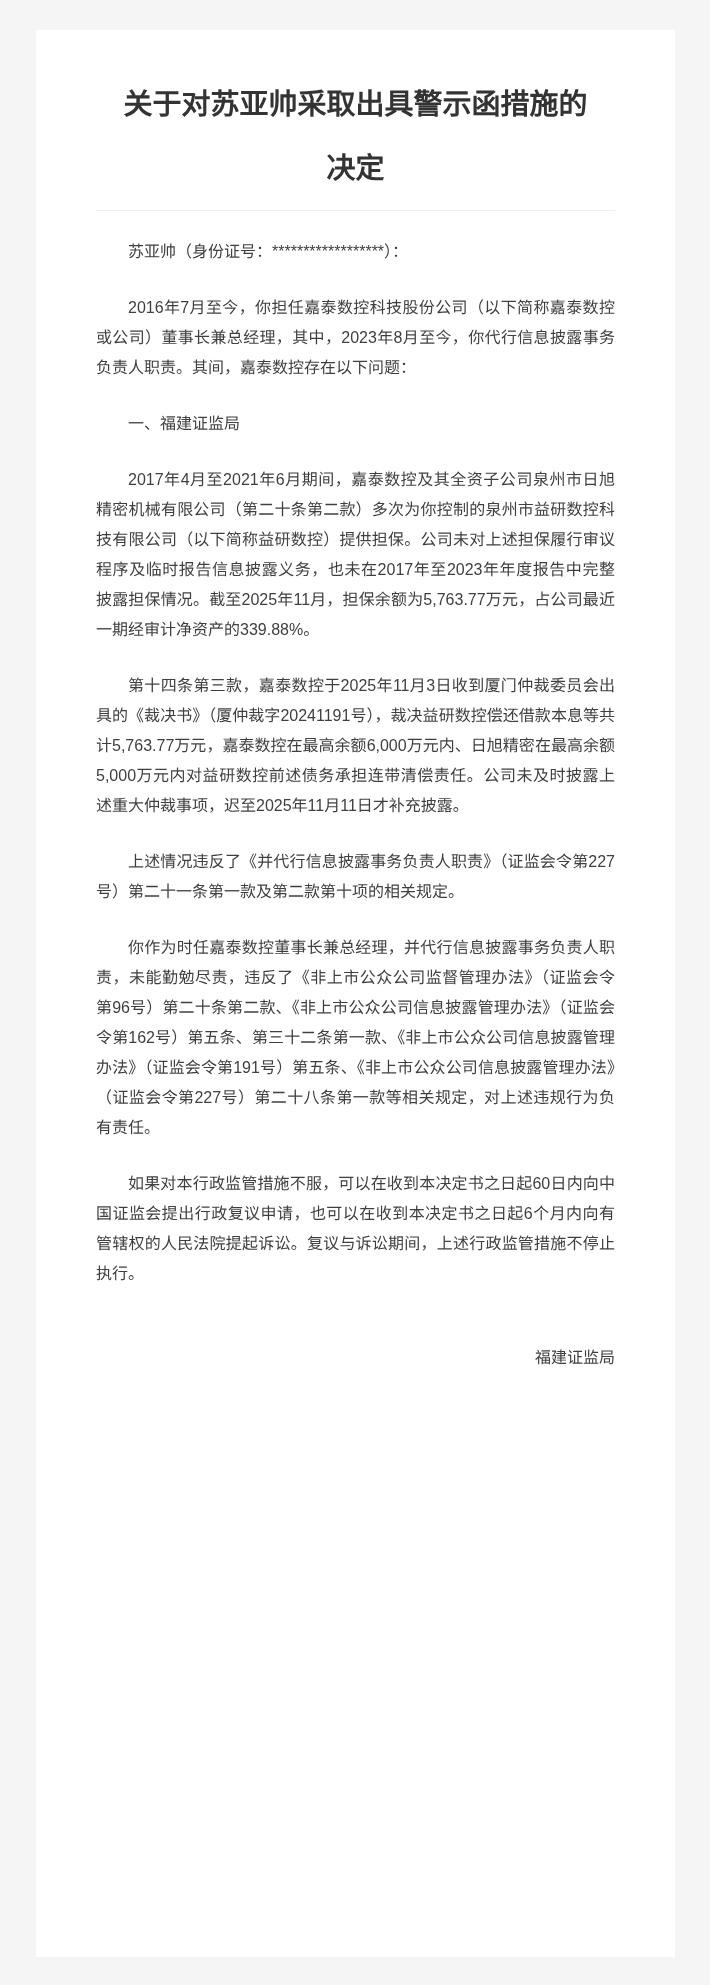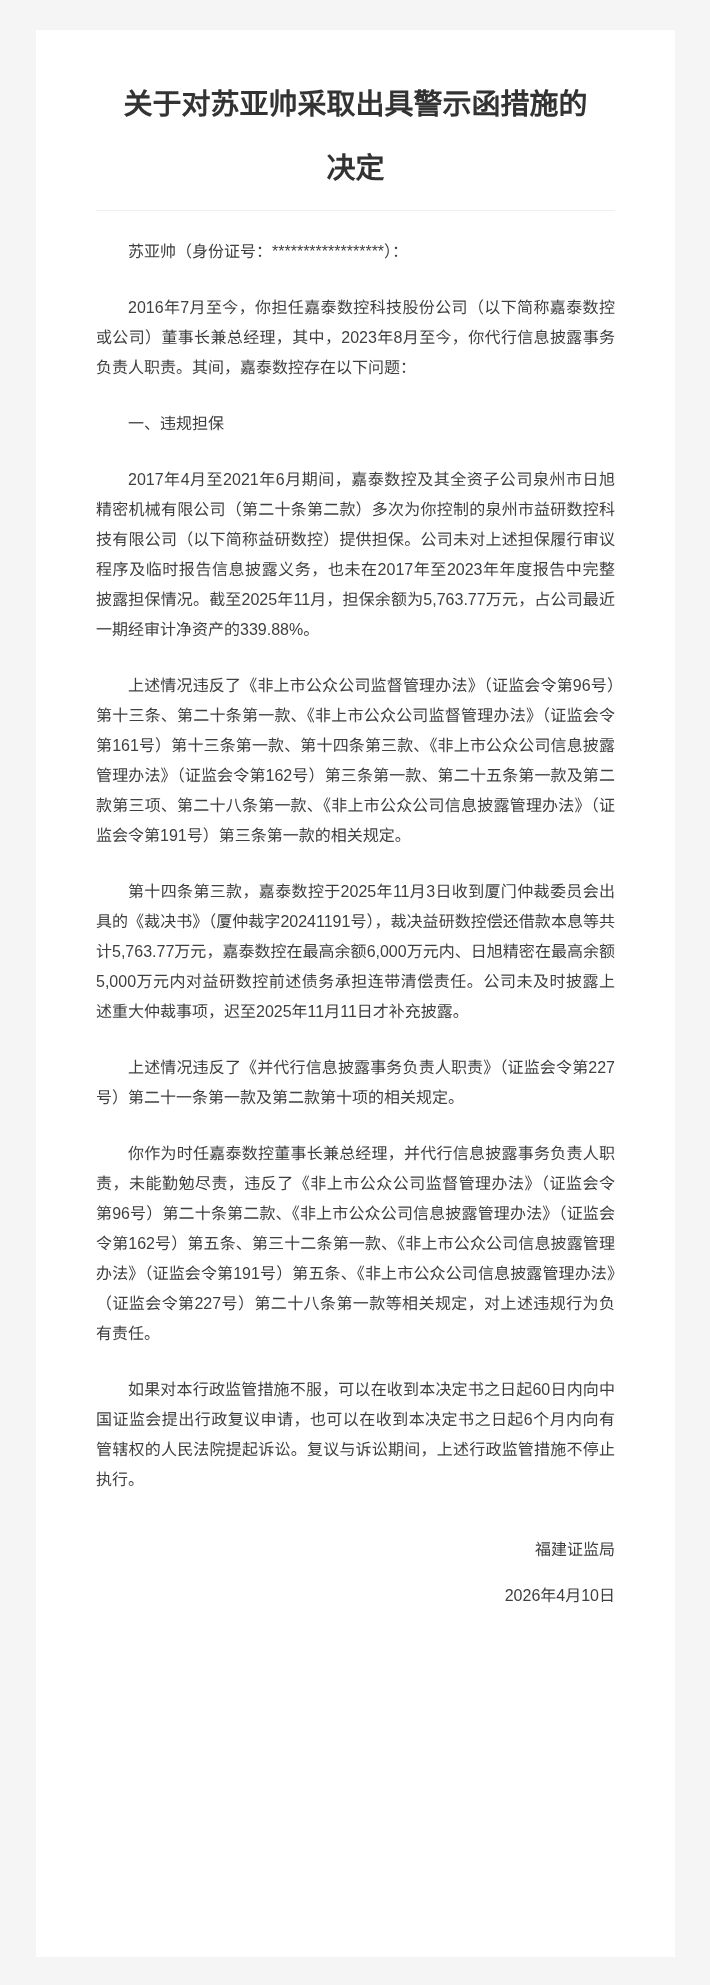"一、违规担保" p.para { text: 违规担保 -> 福建证监局 }
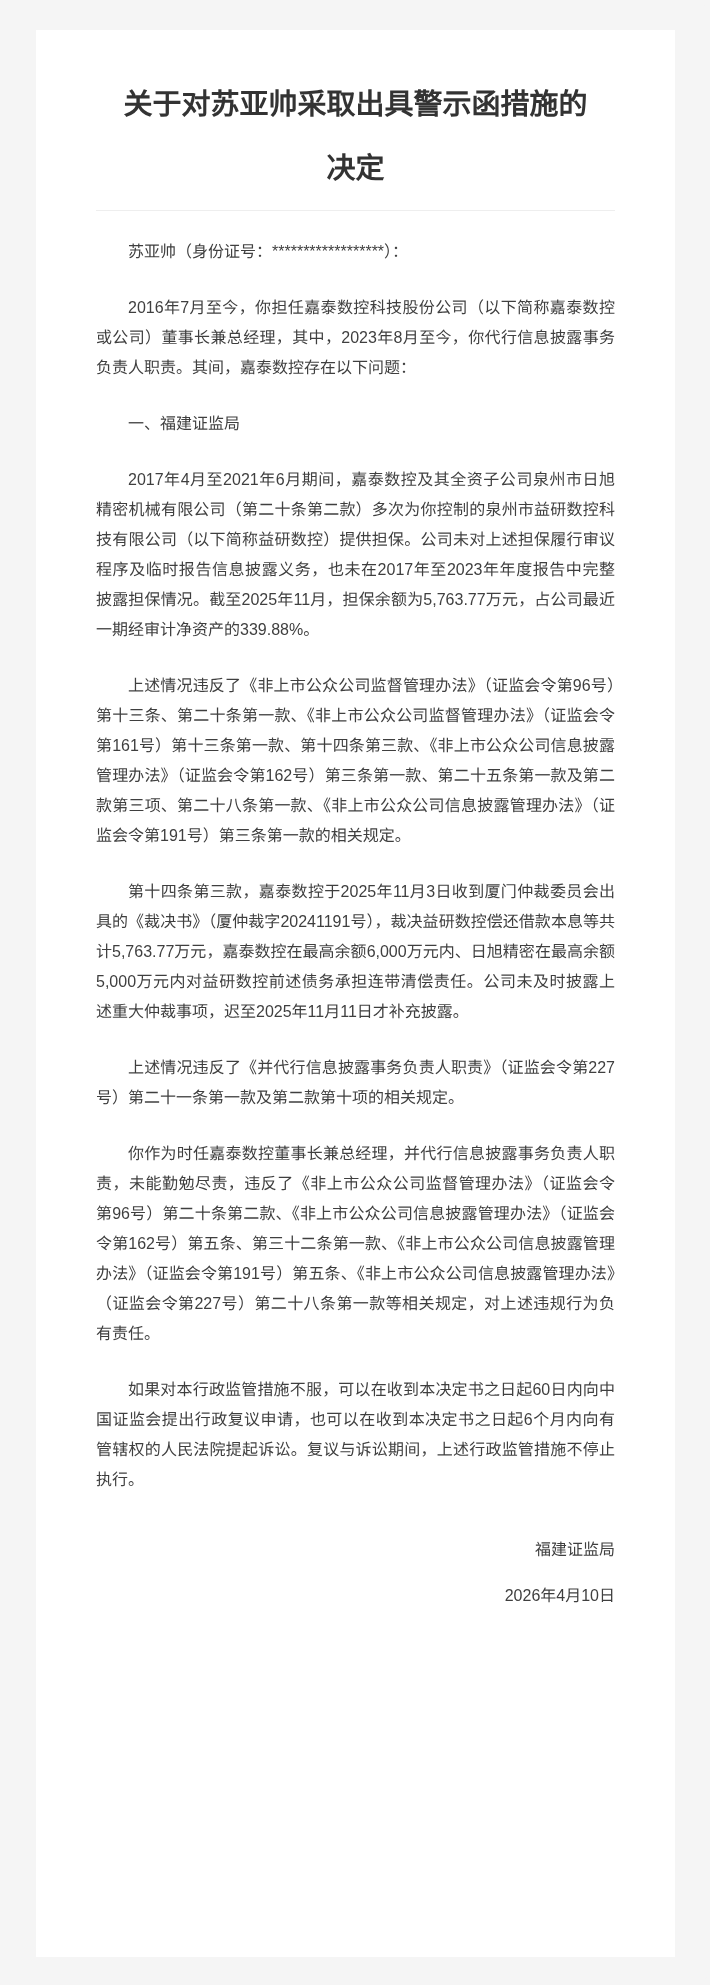"上述情况违反了《非上市公众公司监督管理办法》（证监会令第96号）第十三条、第二十" p.para { html: <p>上述情况违反了《非上市公众公司监督管理办法》（证监会令第96号）第十三条、第二十条第一款、《非上市公众公司监督管理办法》（证监会令第161号）第十三条第一款、第十四条第三款、《非上市公众公司信息披露管理办法》（证监会令第162号）第三条第一款、第二十五条第一款及第二款第三项、第二十八条第一款、《非上市公众公司信息披露管理办法》（证监会令第191号）第三条第一款的相关规定。</p> -> none }
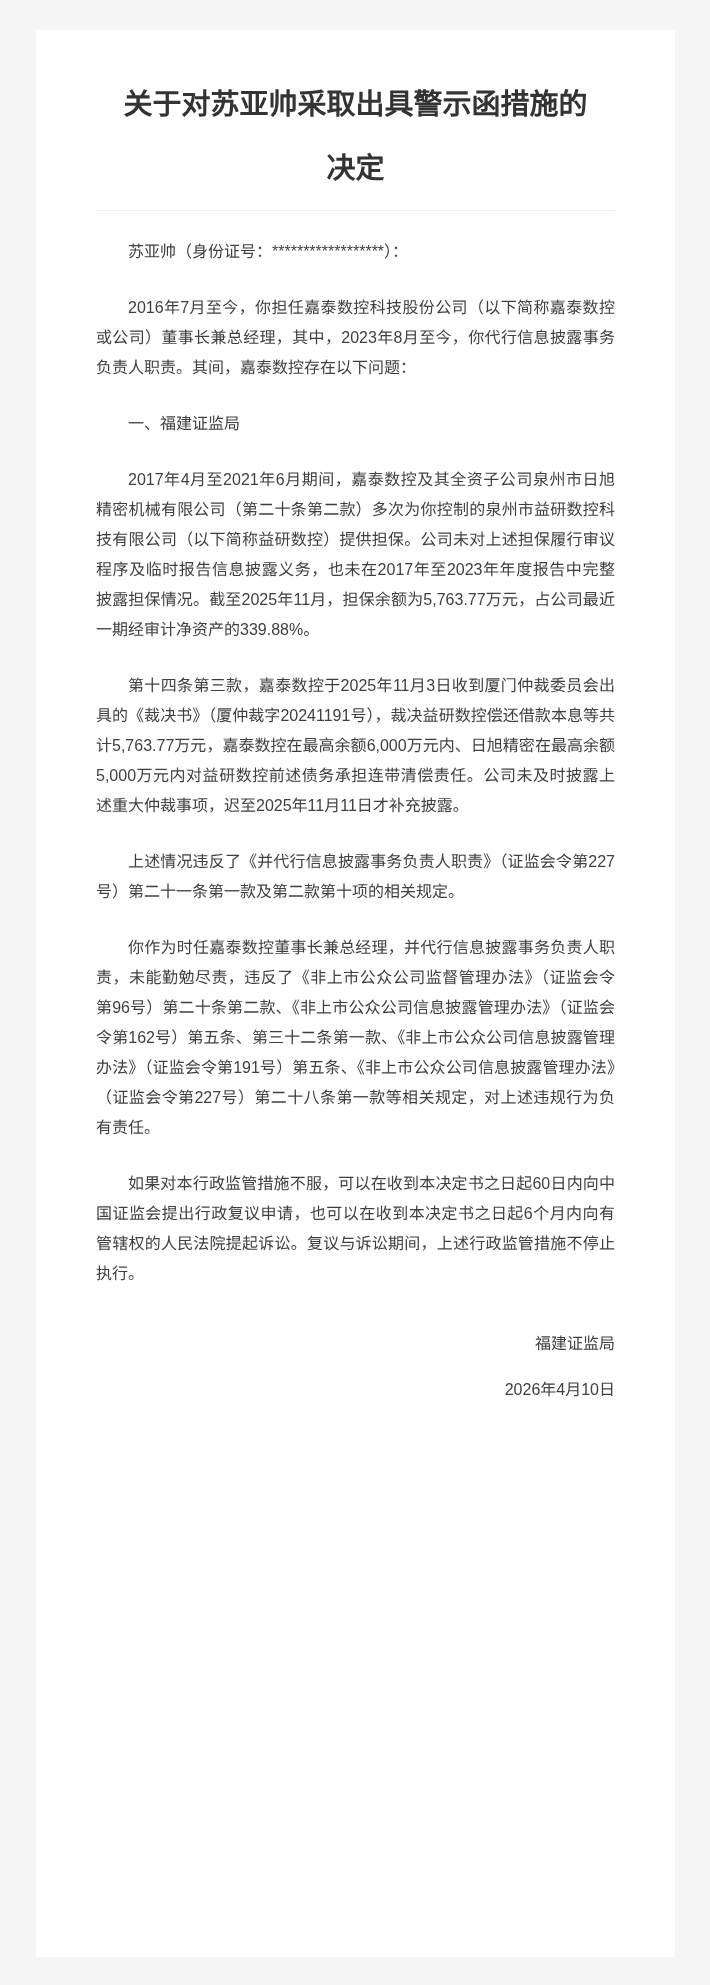"福建证监局" .signature { margin-top: 40px -> 54px }
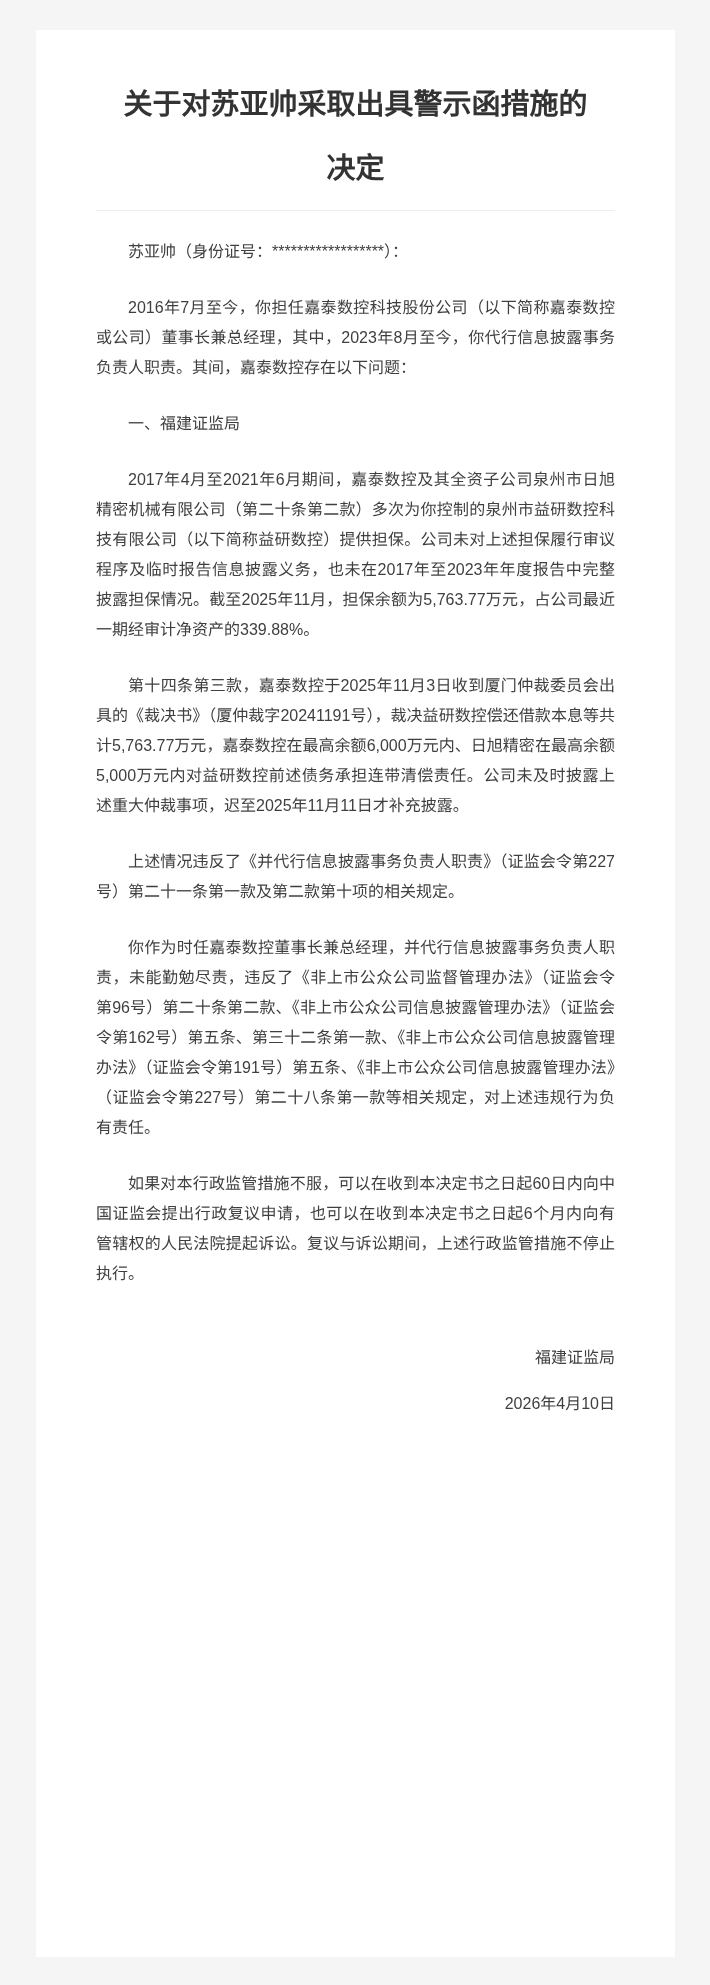"2026年4月10日" p.sig-date { html: <p>2026年4月10日</p> -> none }
